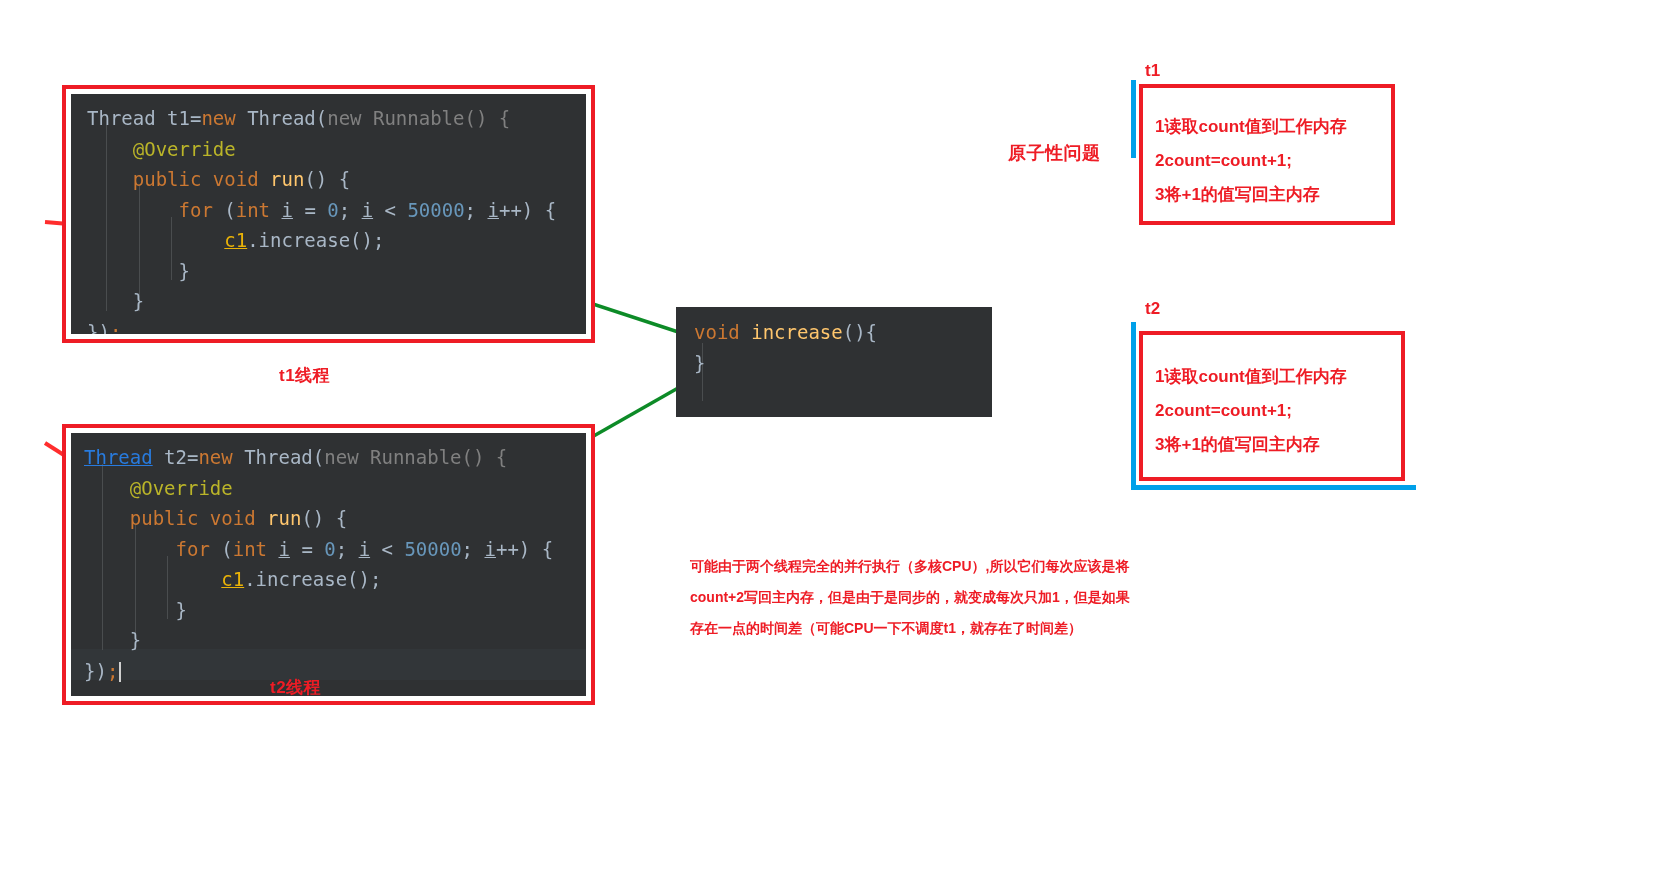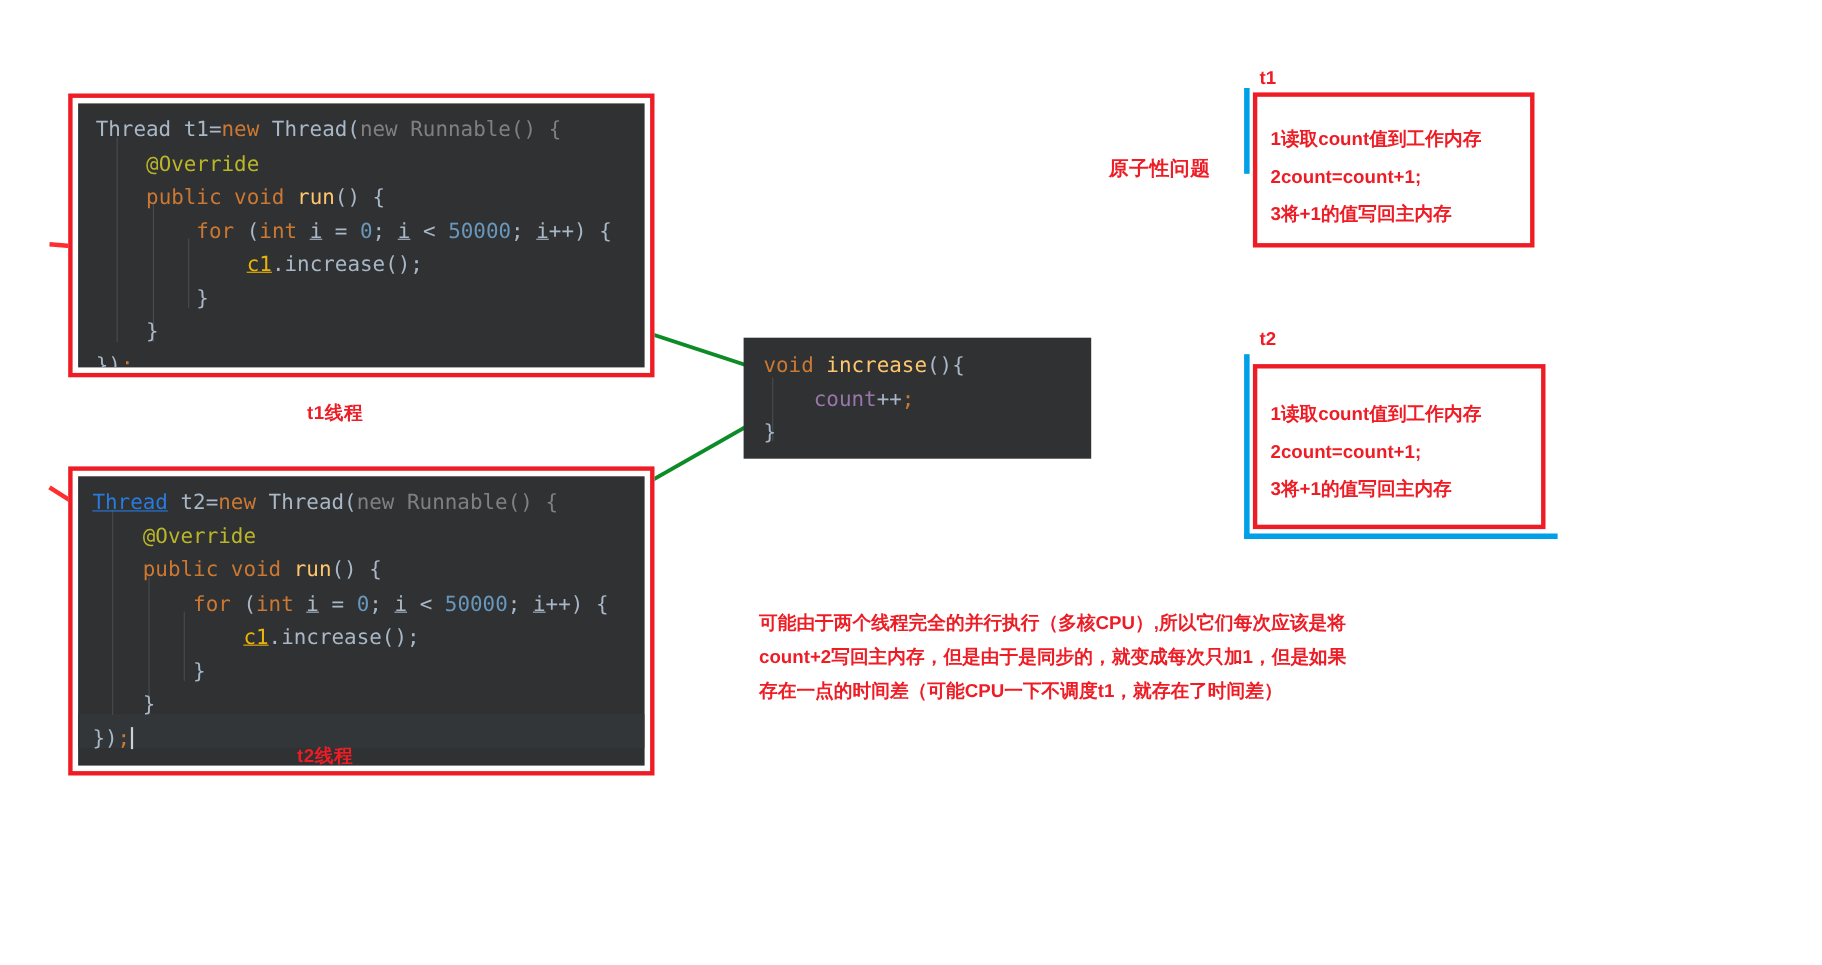"count++;" div.code-line { html: <div> <span>count</span><span>++</span><span>;</span></div> -> none }
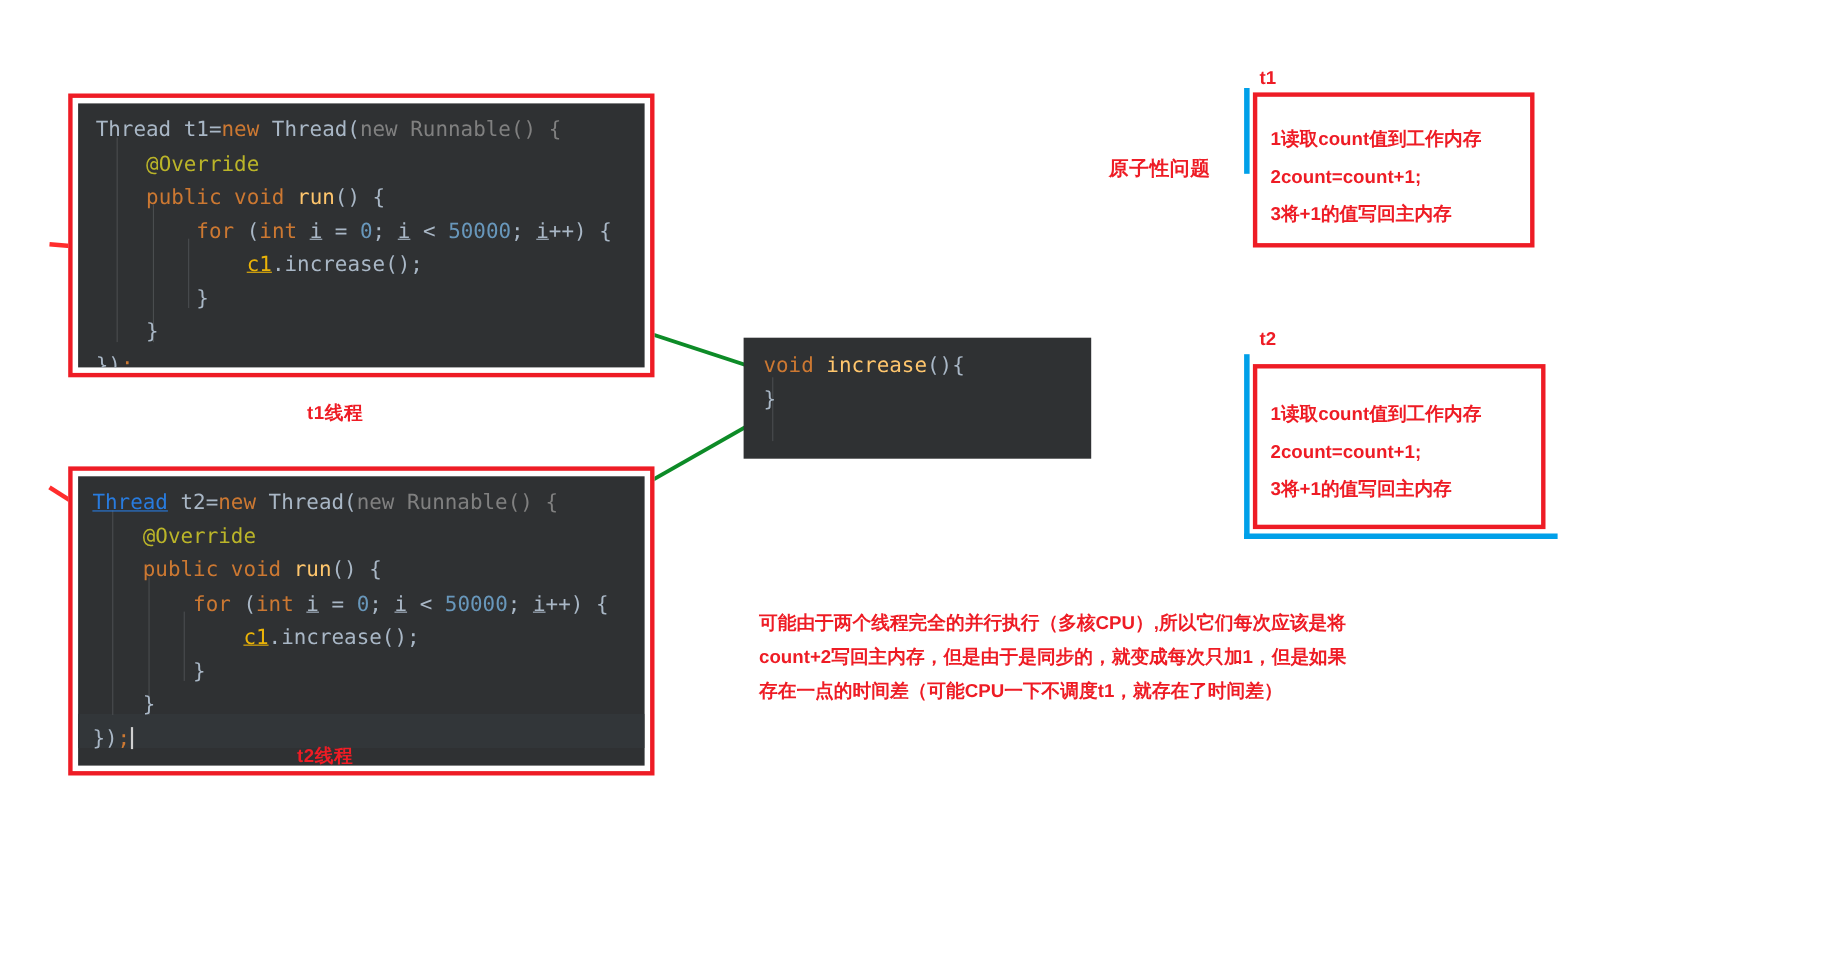"可能由于两个线程完全的并行执行（多核CPU）,所以它们每次应该是将" .para { font-size: 17px -> 14px }
